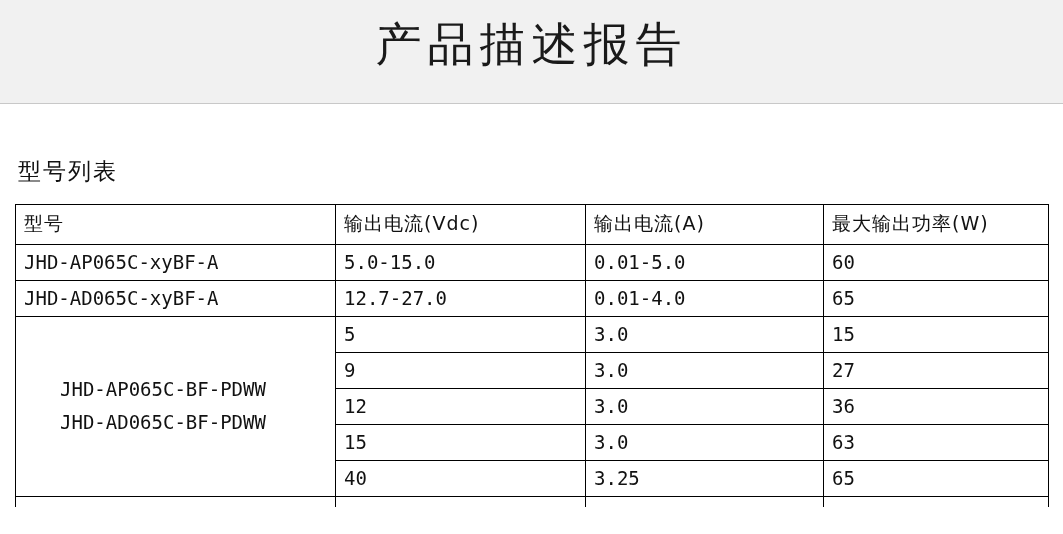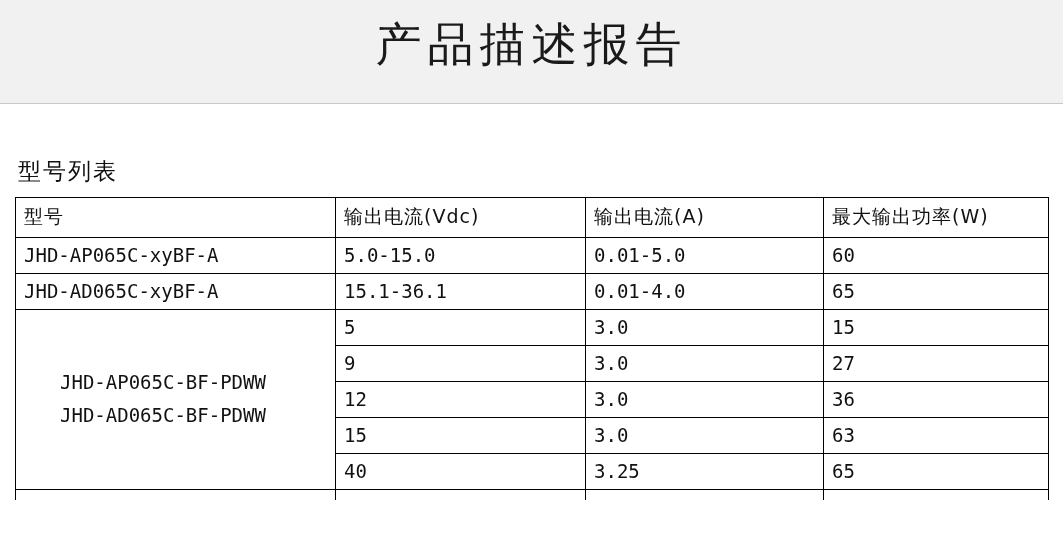"型号" .model-table { top: 197px -> 204px }
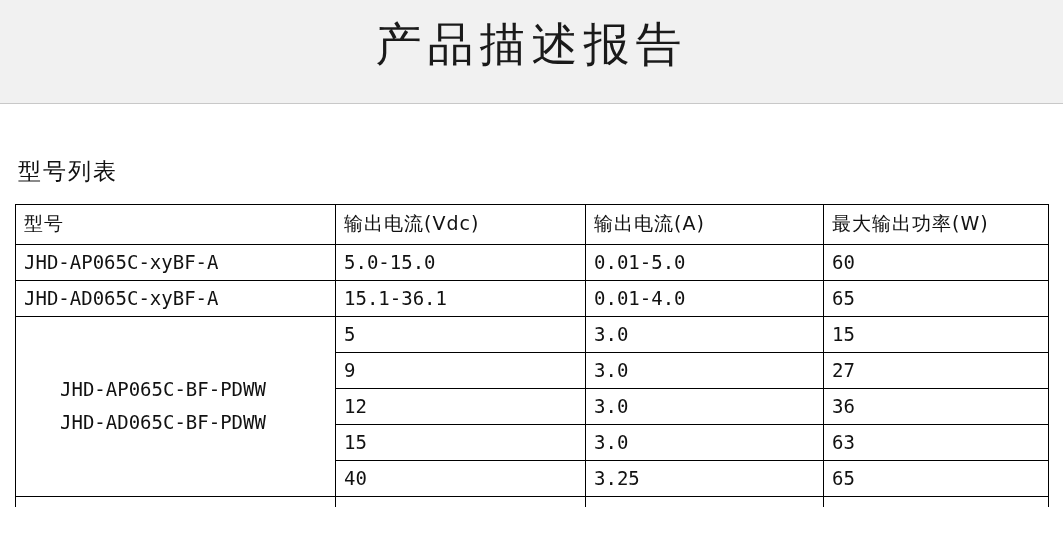"15.1-36.1" td { text: 15.1-36.1 -> 12.7-27.0 }
